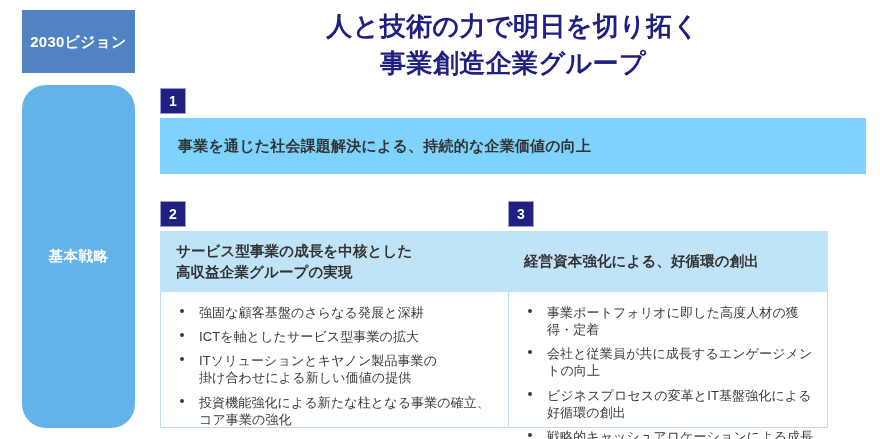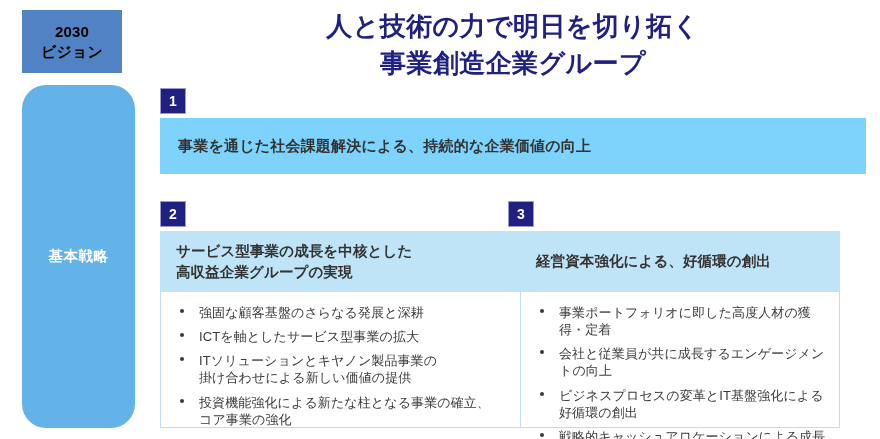"2030" .vision-box { color: #000000 -> #ffffff; flex-direction: column -> none; width: 100px -> 113px }
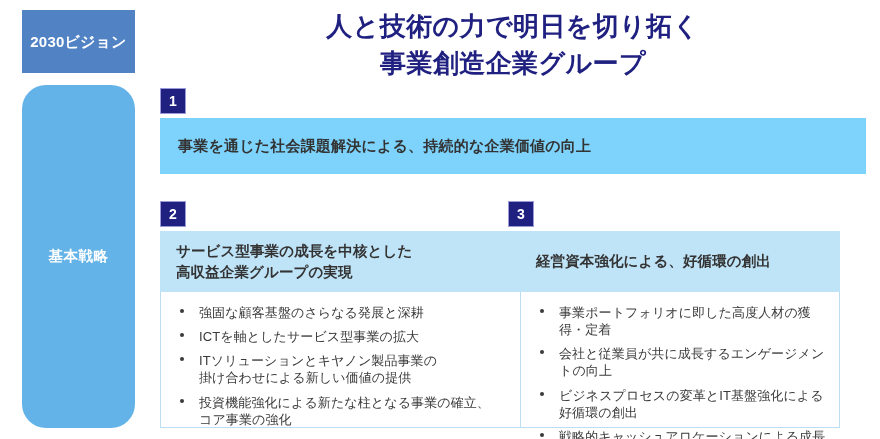"経営資本強化による、好循環の創出" #col-3 { left: 520px -> 508px }
